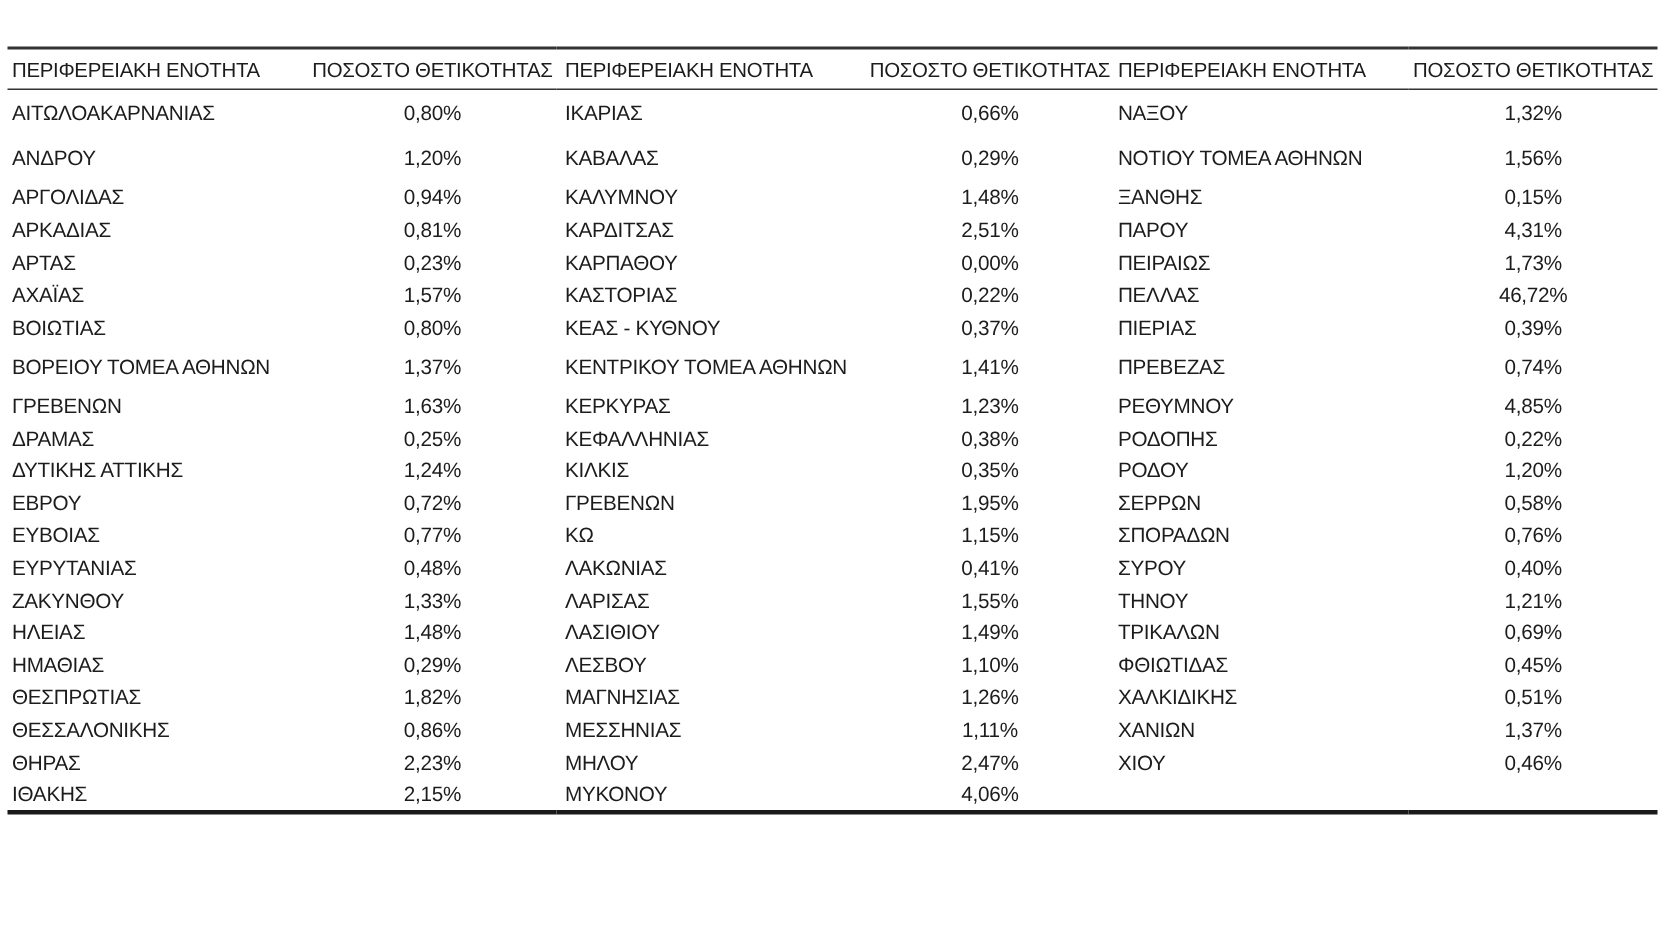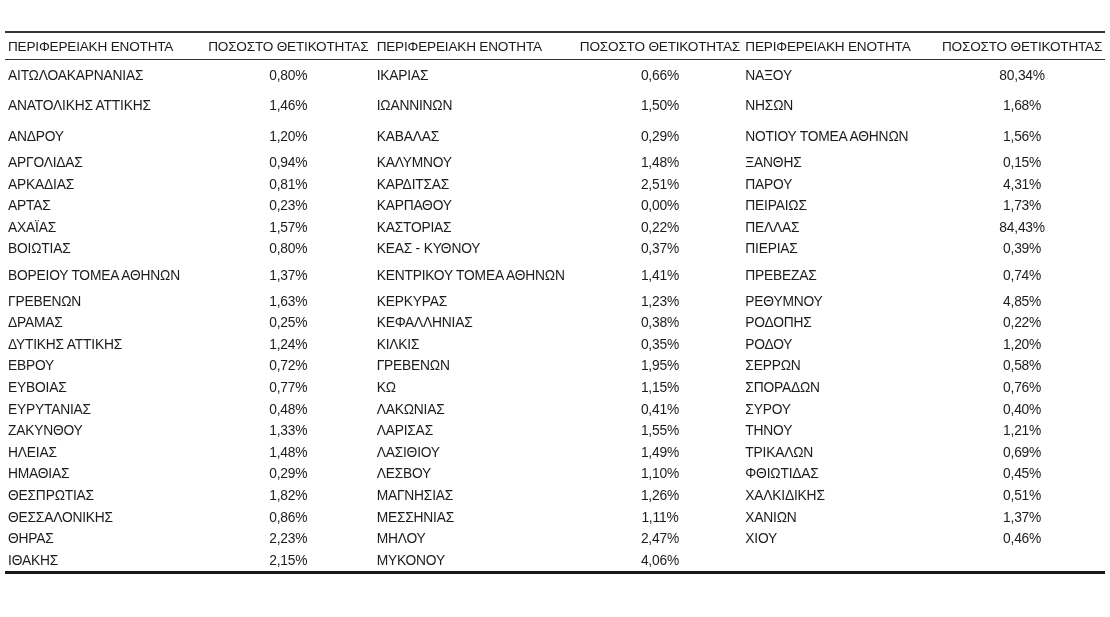"80,34%" td.val { text: 80,34% -> 1,32% }
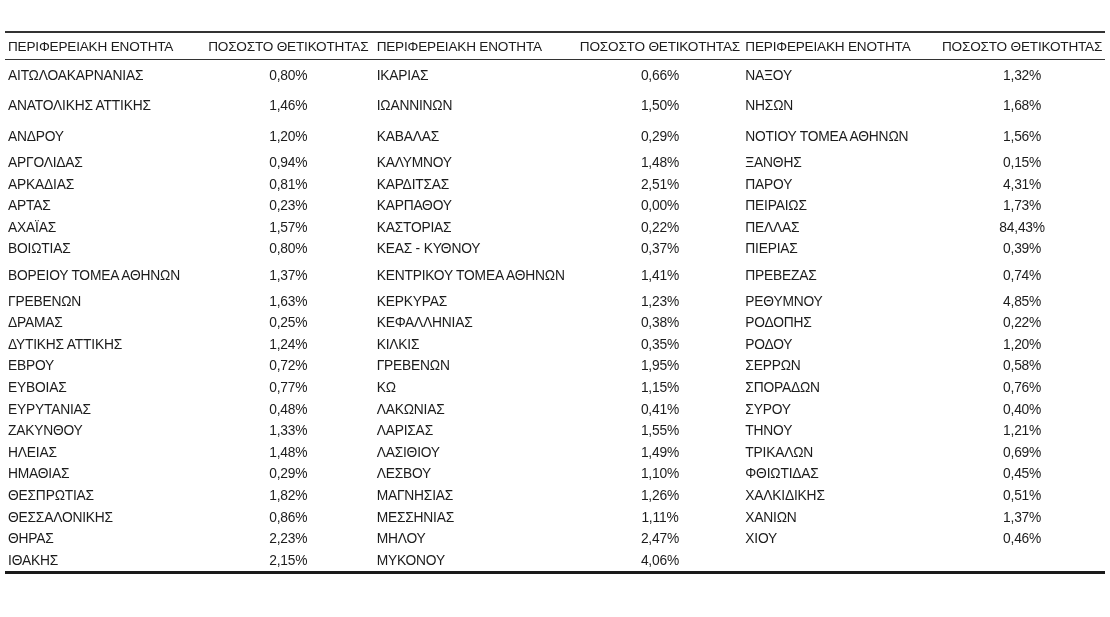"ΑΝΑΤΟΛΙΚΗΣ ΑΤΤΙΚΗΣ" tr.tall { html: <tr> <td>ΑΝΑΤΟΛΙΚΗΣ ΑΤΤΙΚΗΣ</td> <td>1,46%</td> <td>ΙΩΑΝΝΙΝΩΝ</td> <td>1,50%</td> <td>ΝΗΣΩΝ</td> <td>1,68%</td> </tr> -> none }
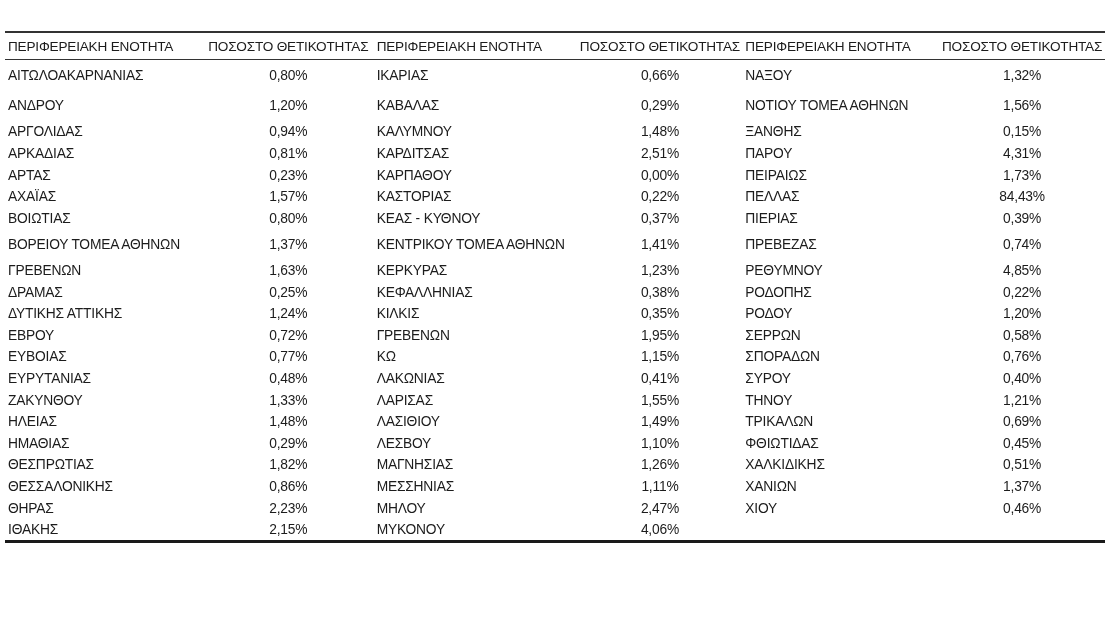"84,43%" td.val { text: 84,43% -> 46,72% }
